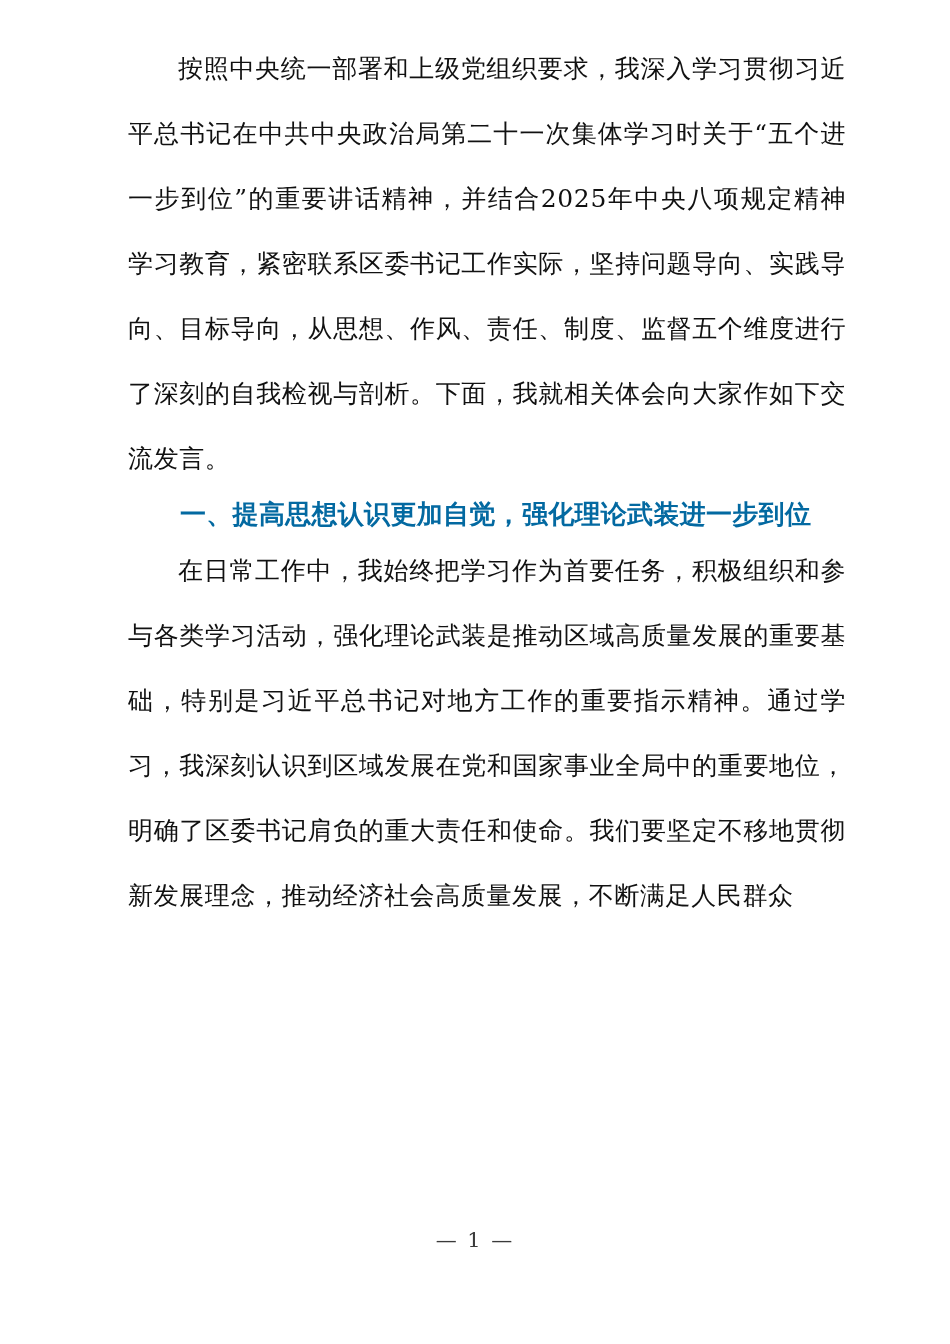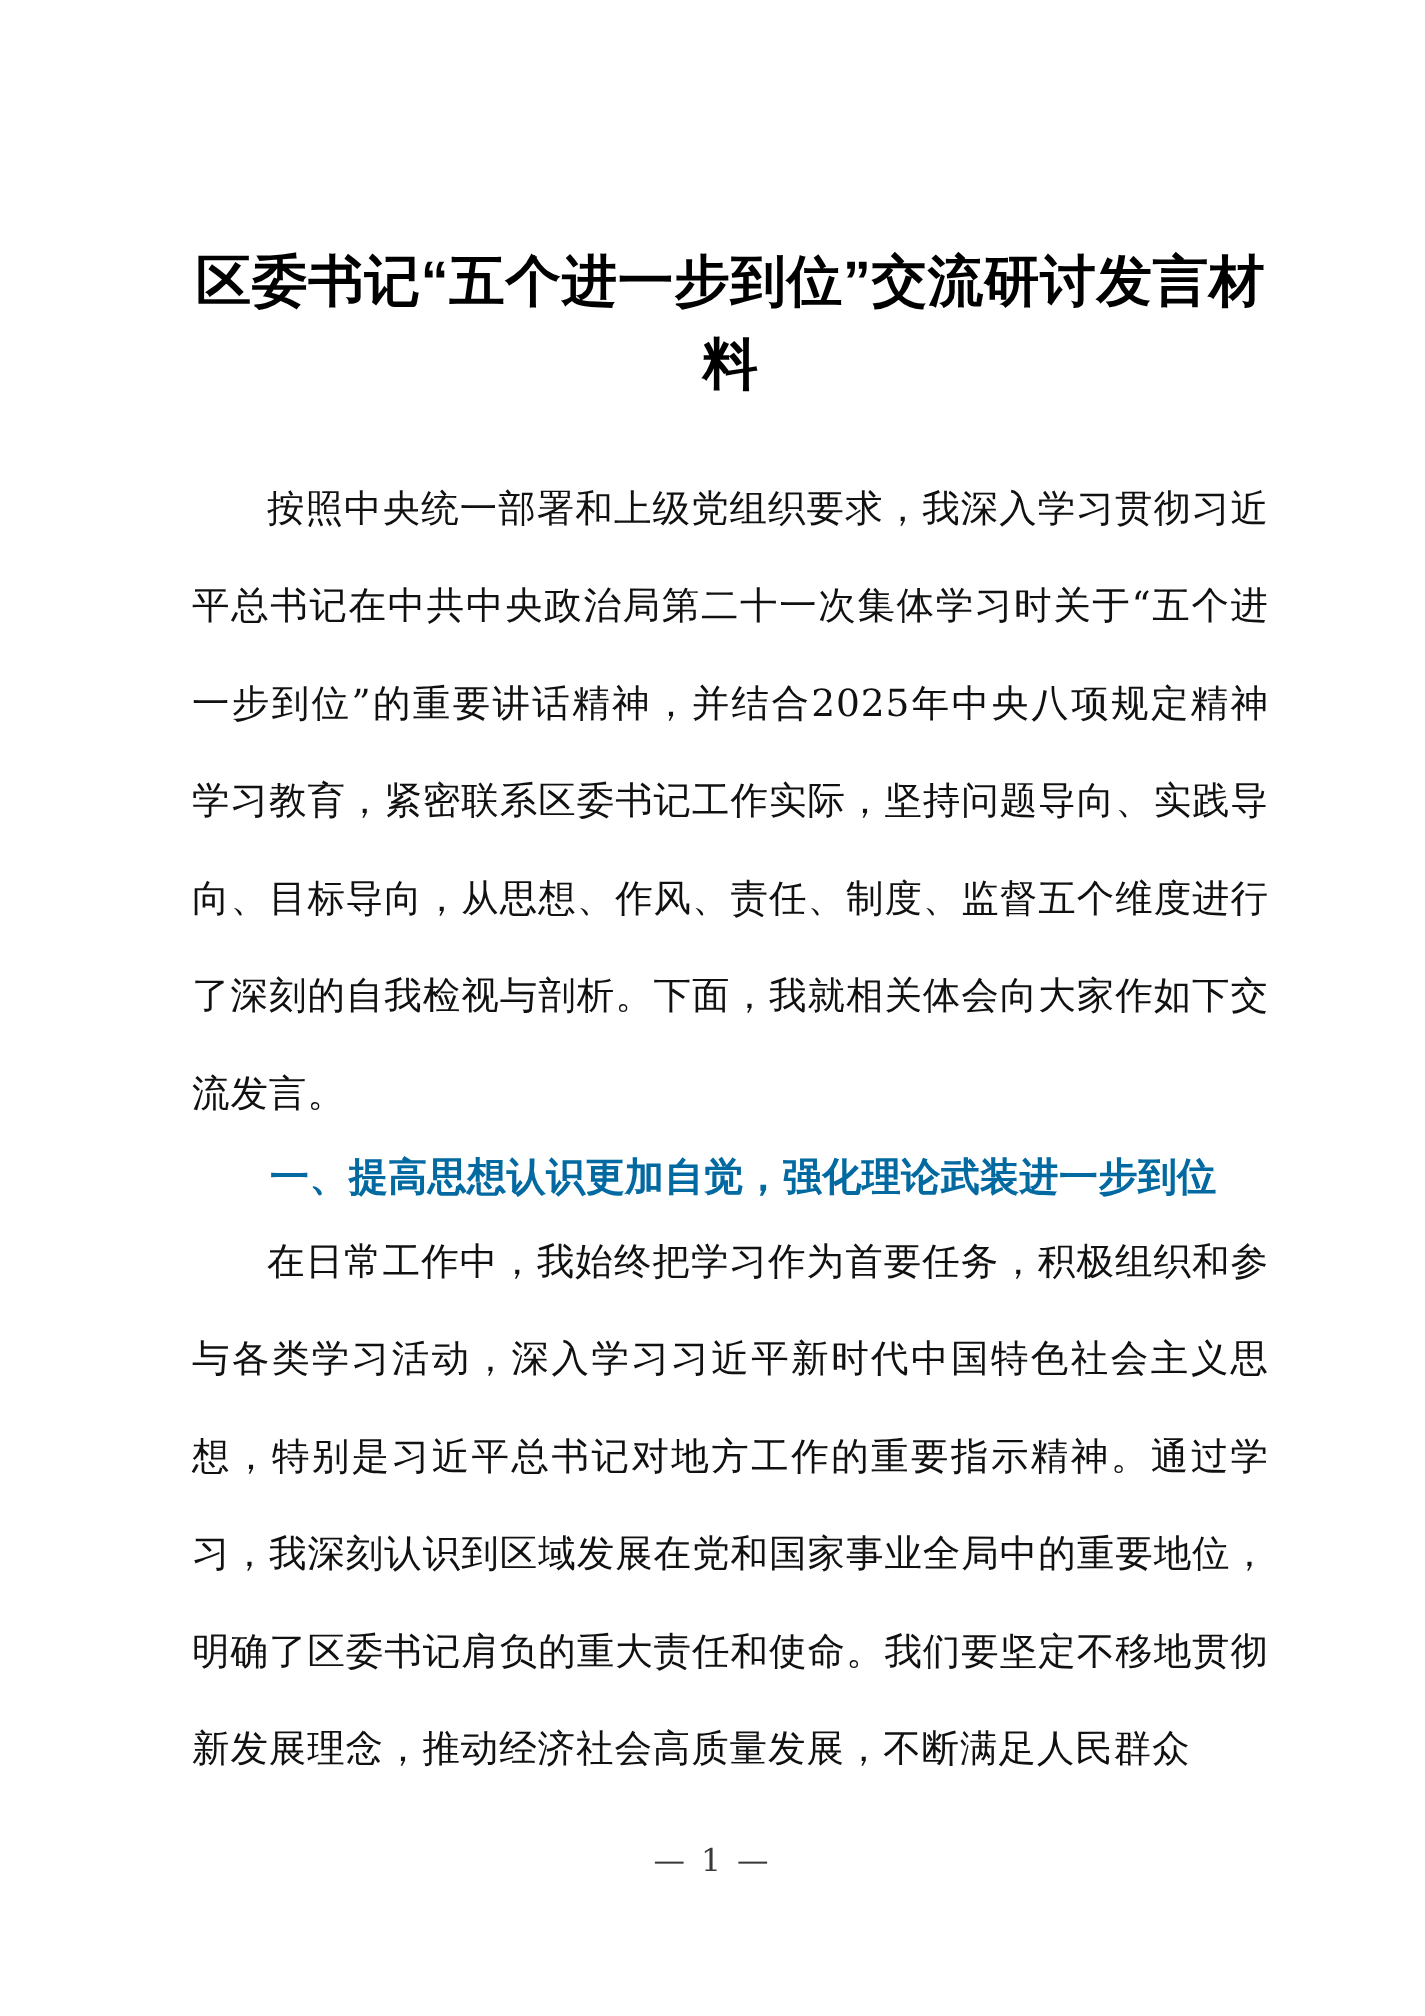"区委书记“五个进一步到位”交流研讨发言材料" h1.doc-title { html: <h1>区委书记“五个进一步到位”交流研讨发言材料</h1> -> none }
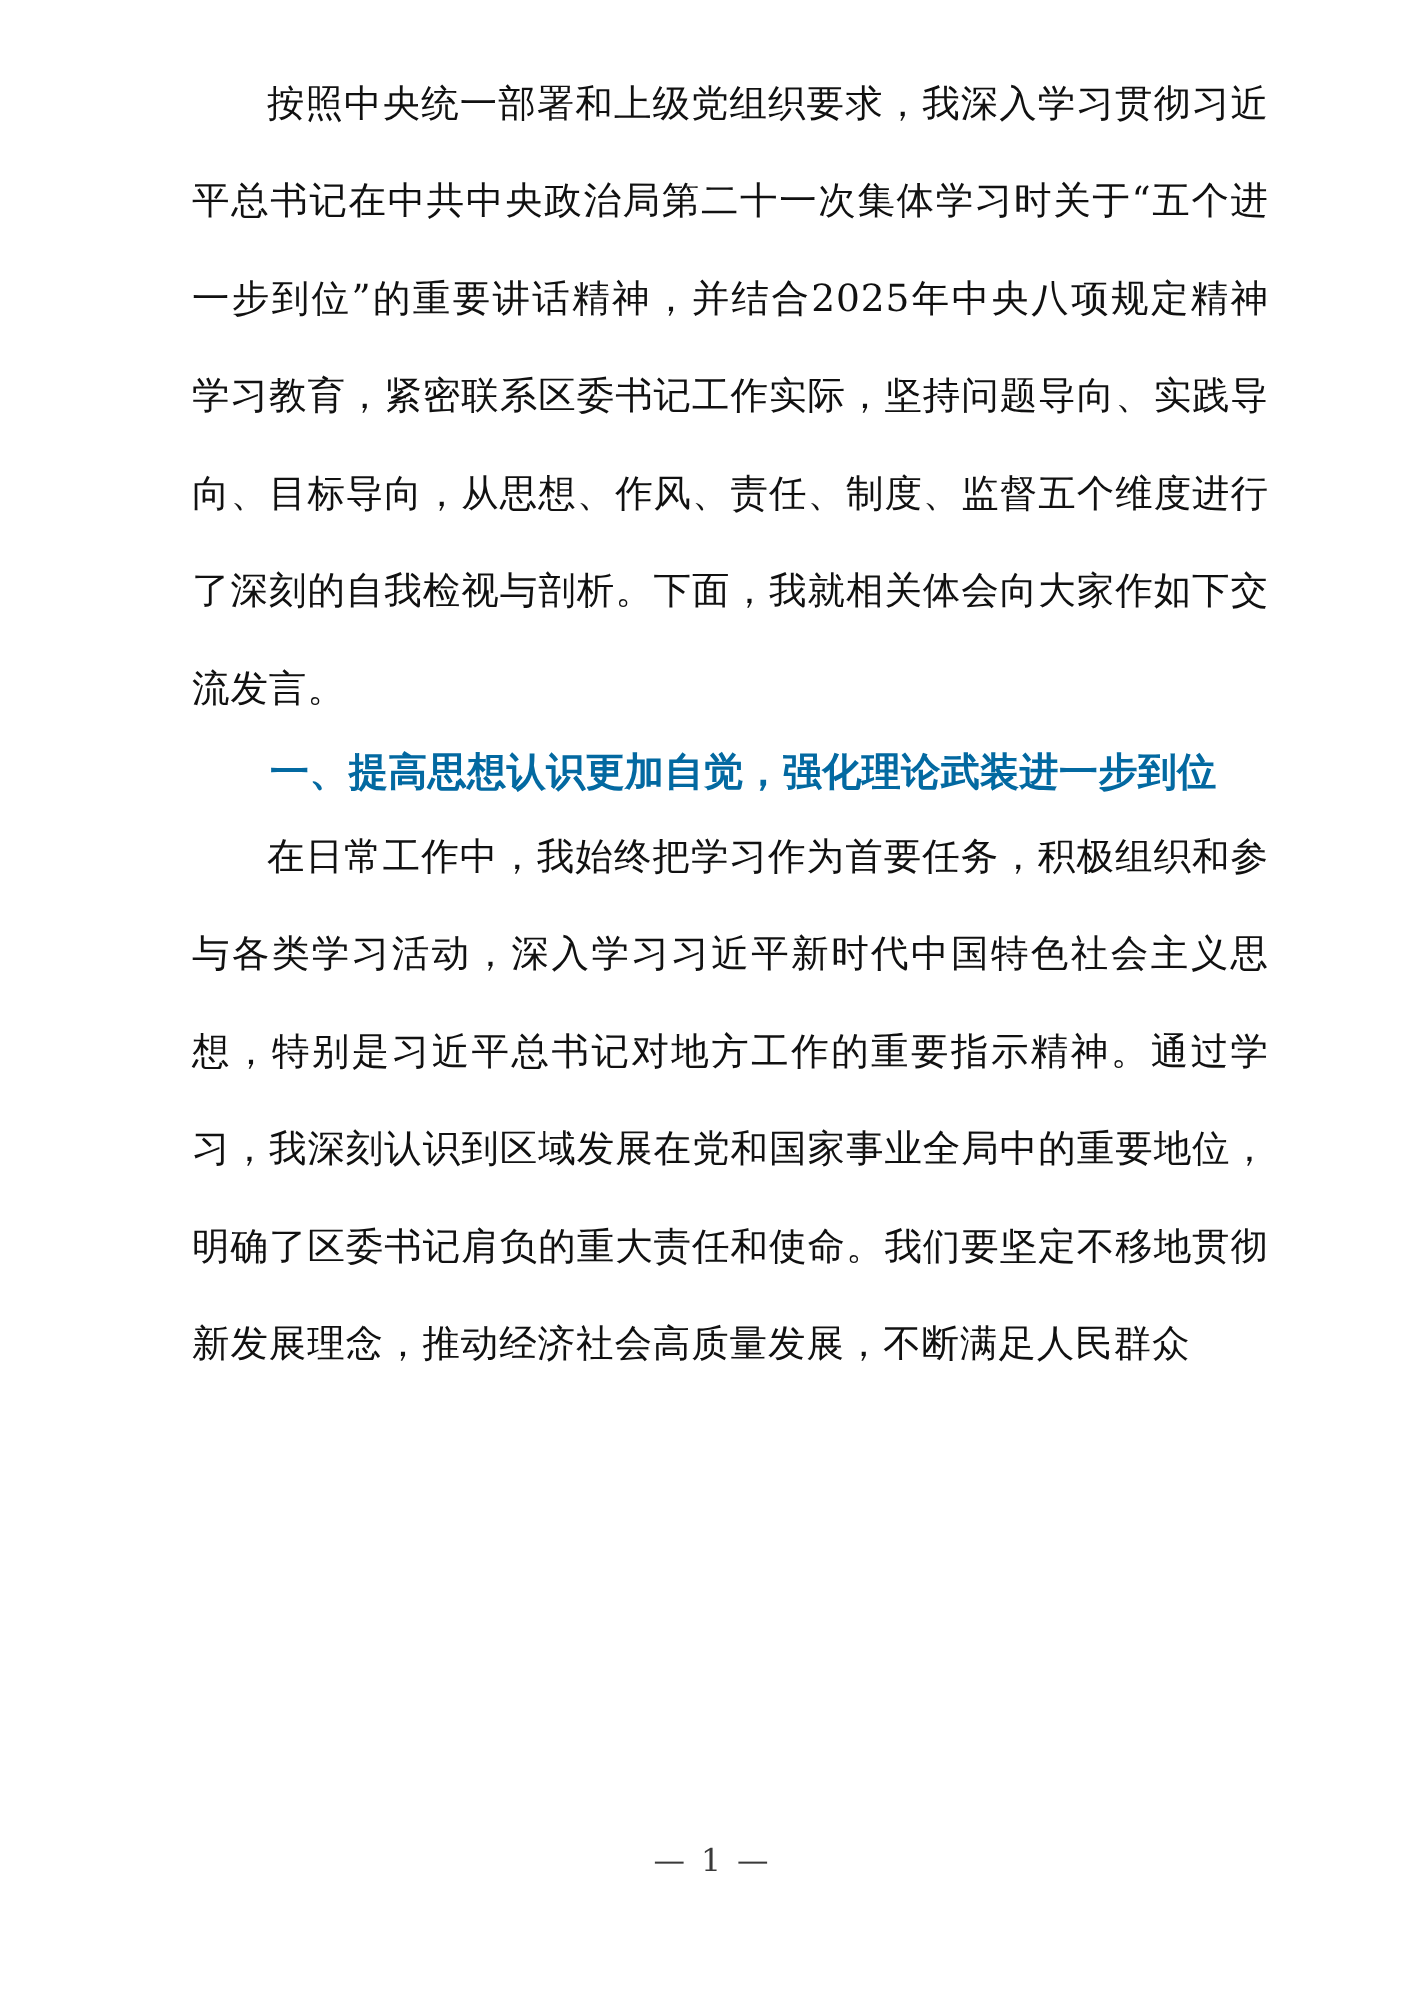"在日常工作中，我始终把学习作为首要任务，积极组织和参与各类学习活动，深入学习习近" p.para { text: 深入学习习近平新时代中国特色社会主义思想 -> 强化理论武装是推动区域高质量发展的重要基础 }
